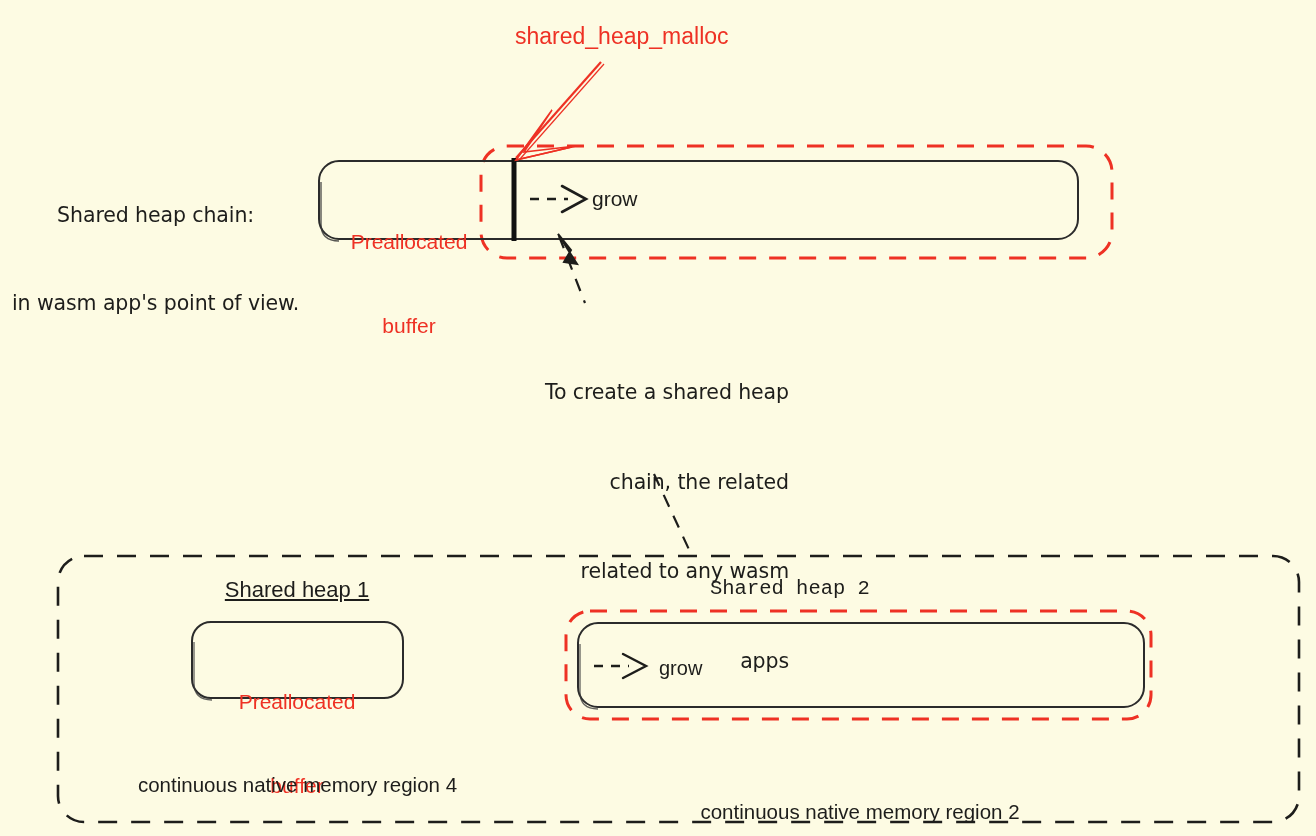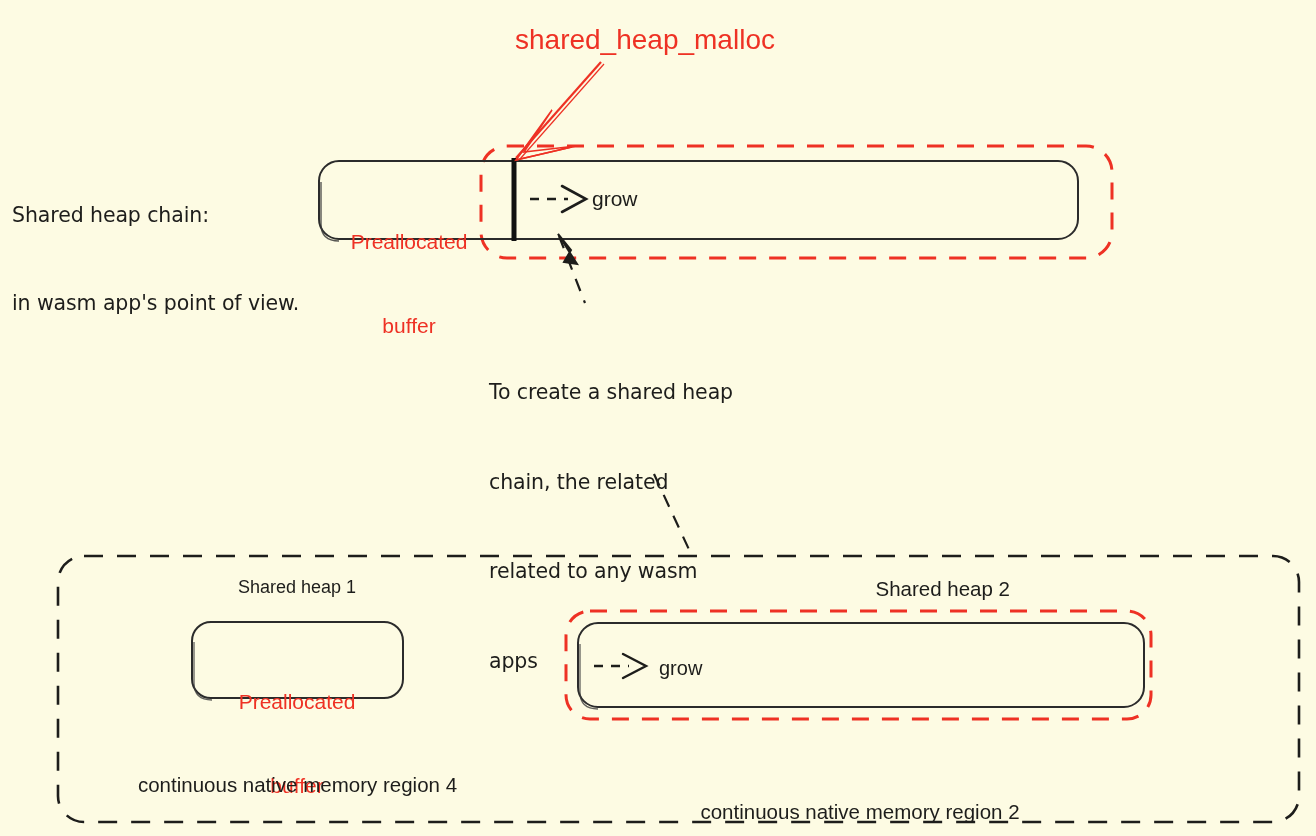"shared_heap_malloc" .red-label { font-size: 28px -> 23px }
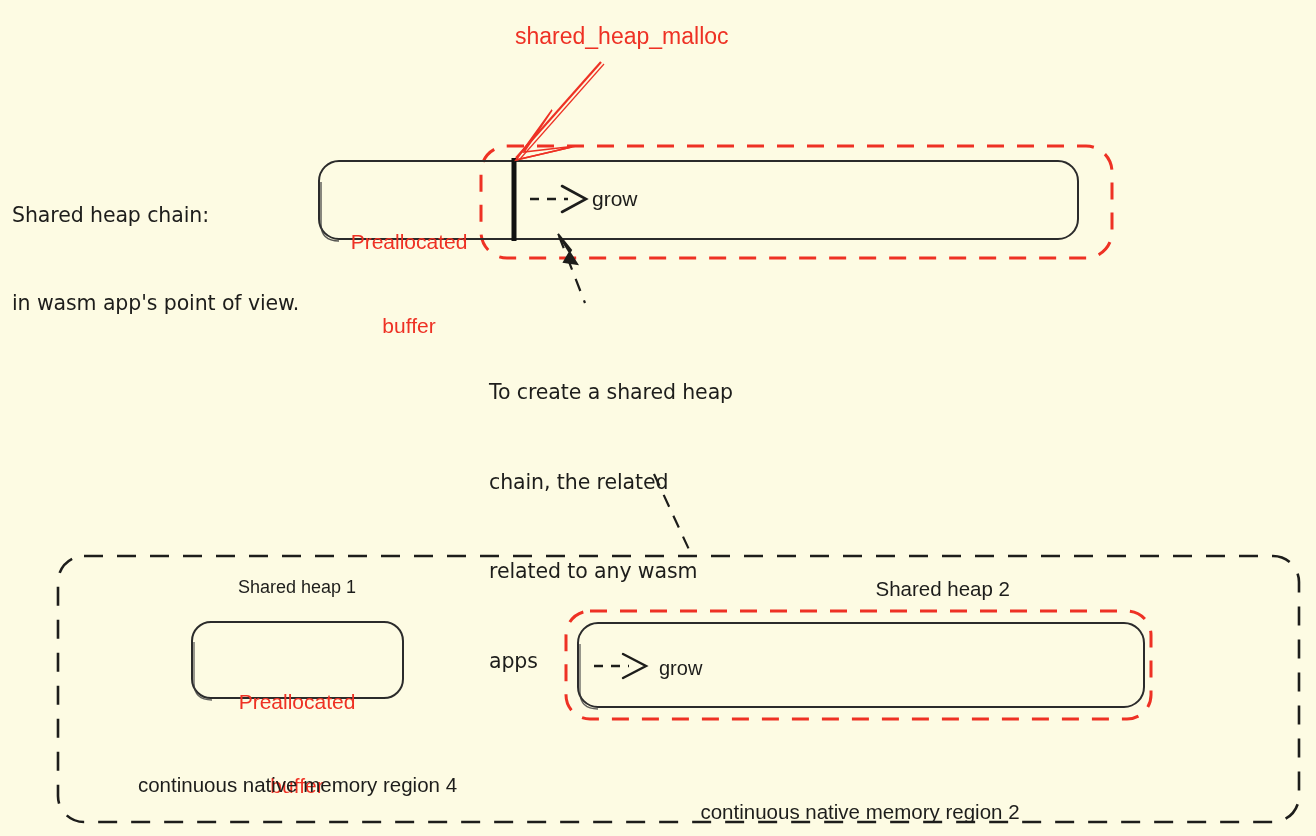"Shared heap chain:" .left-note { text-align: none -> center }
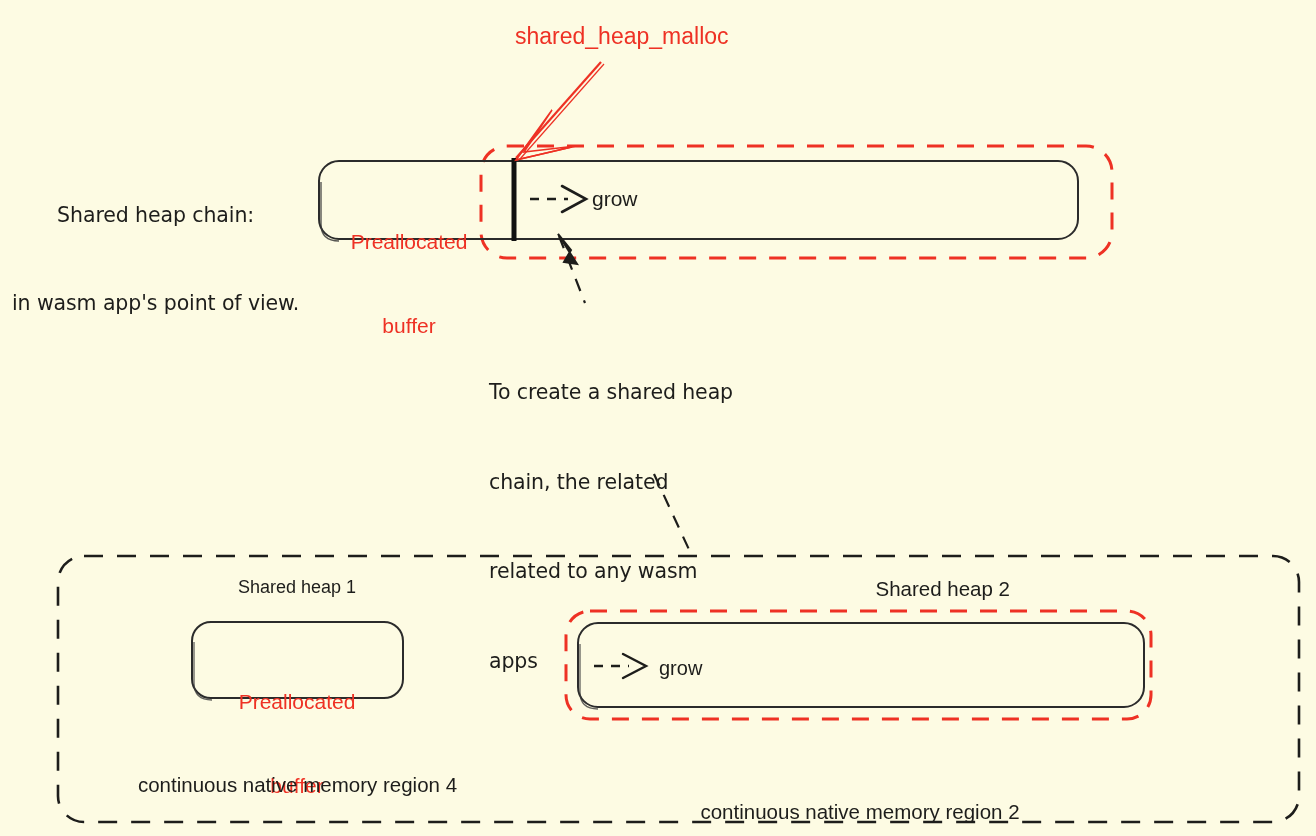"To create a shared heap" .center-note { text-align: left -> right }
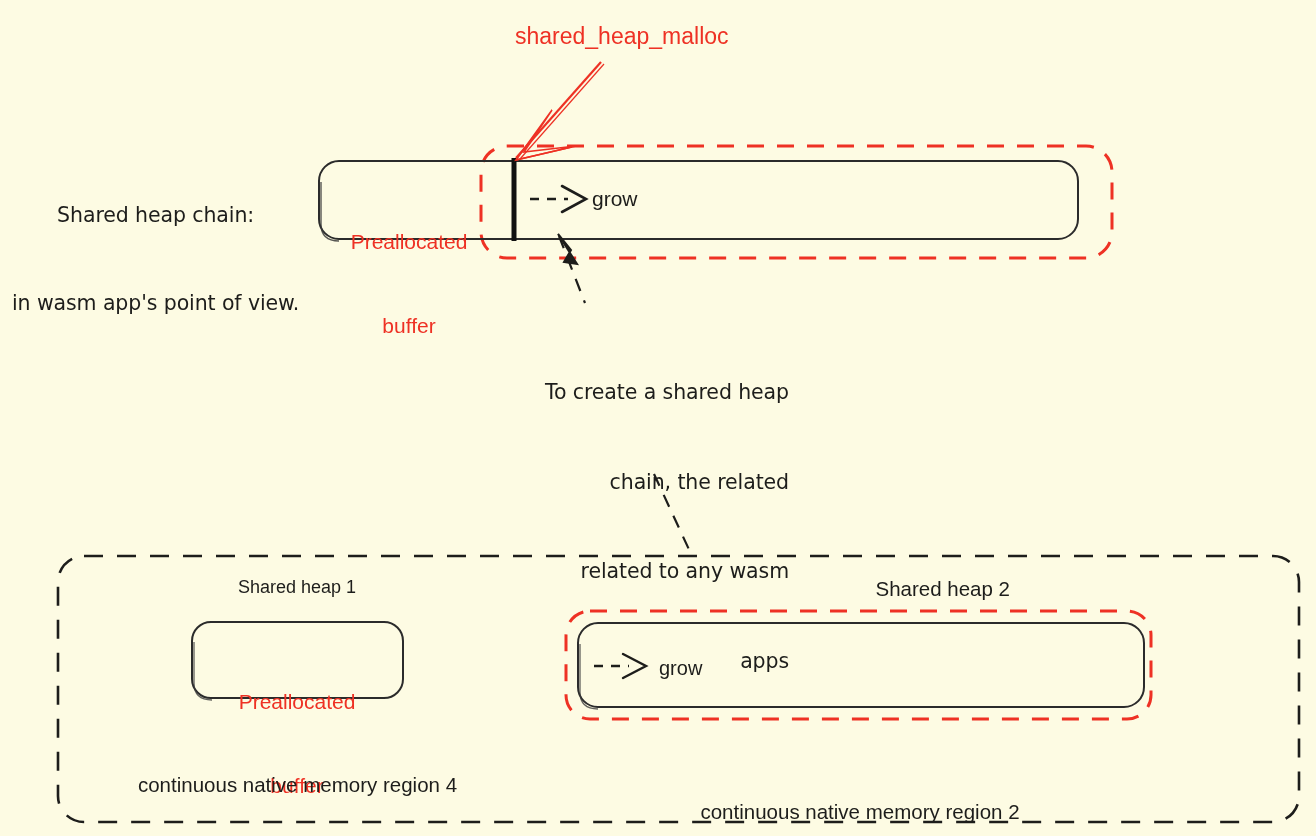"Shared heap 1" .heap1-title { font-size: 18px -> 22px; text-decoration: none -> underline }
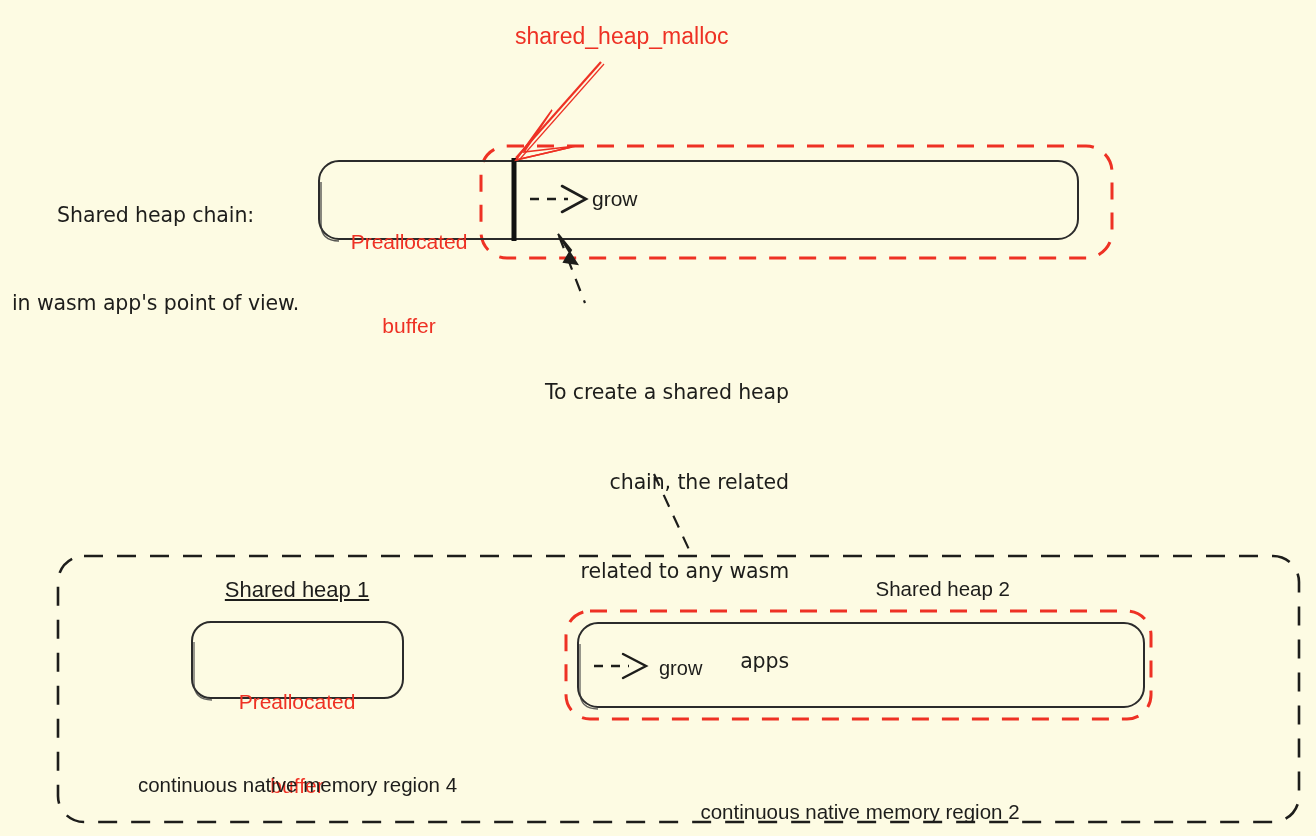"Shared heap 2" .heap2-title { font-family: Liberation Sans, sans-serif -> Liberation Mono, monospace; text-align: right -> left }
